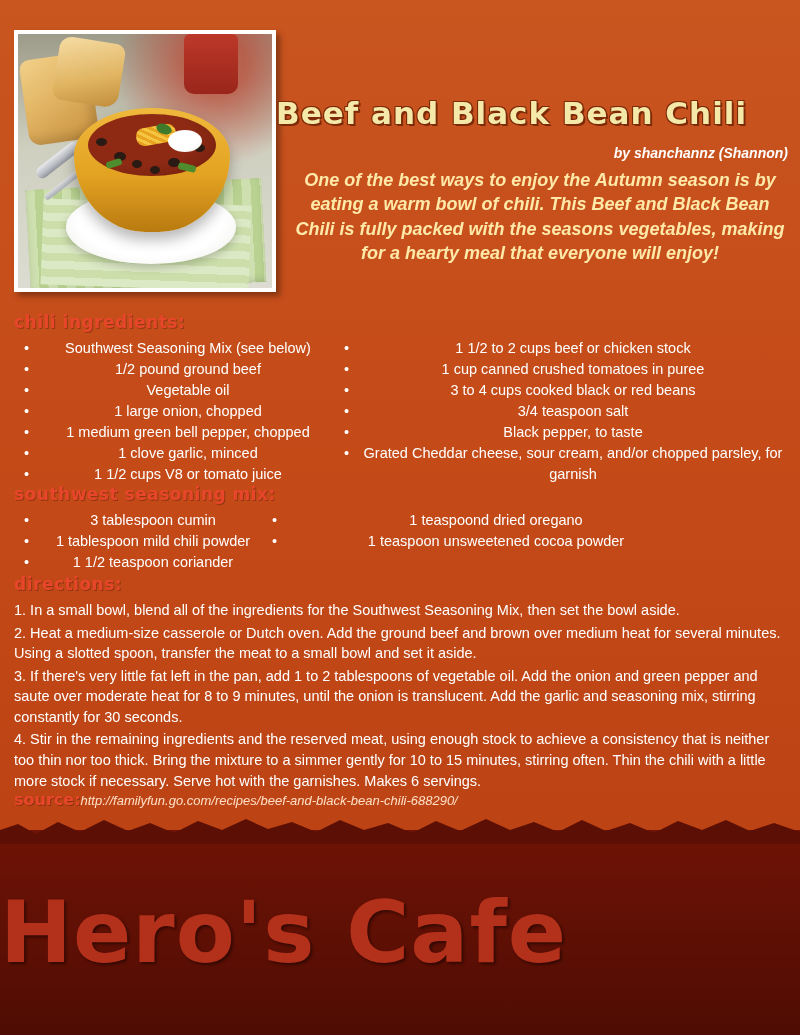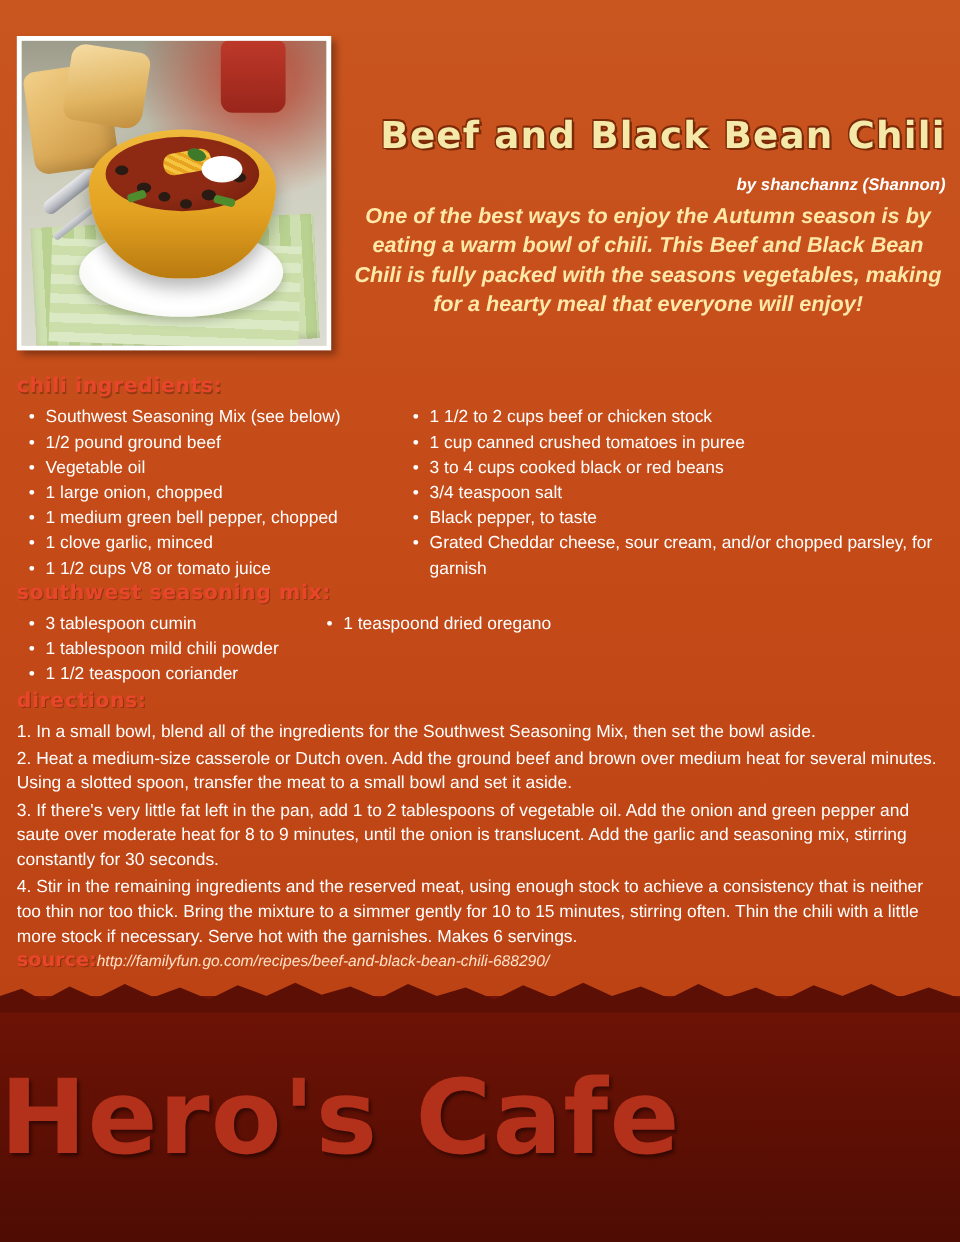"Beef and Black Bean Chili" #title { left: 292px -> 276px; text-align: right -> left }
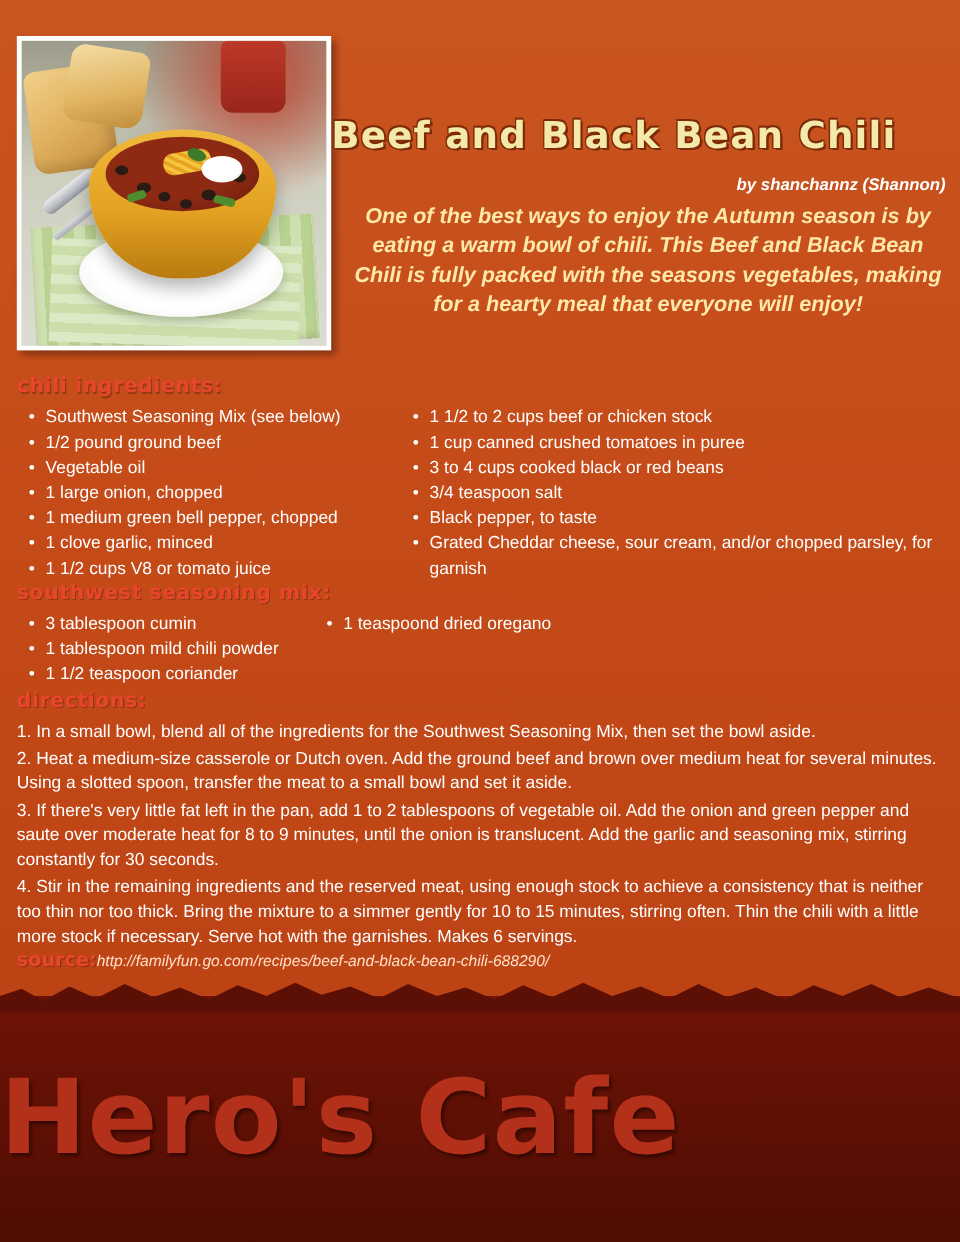"Southwest Seasoning Mix (see below)" .ing-col li { text-align: none -> center }
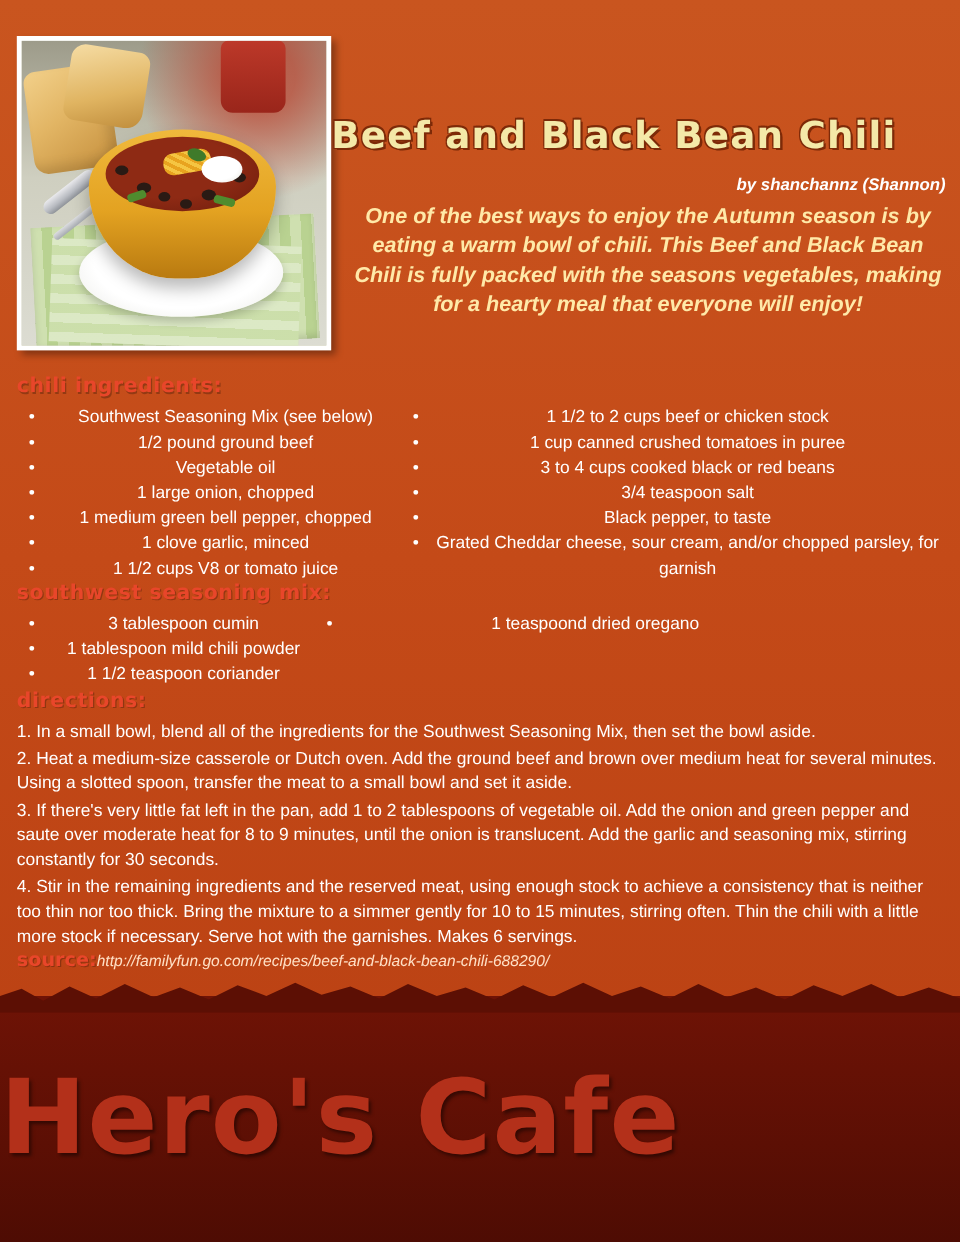"1 teaspoon unsweetened cocoa powder" li { html: none -> <li>1 teaspoon unsweetened cocoa powder</li> }
